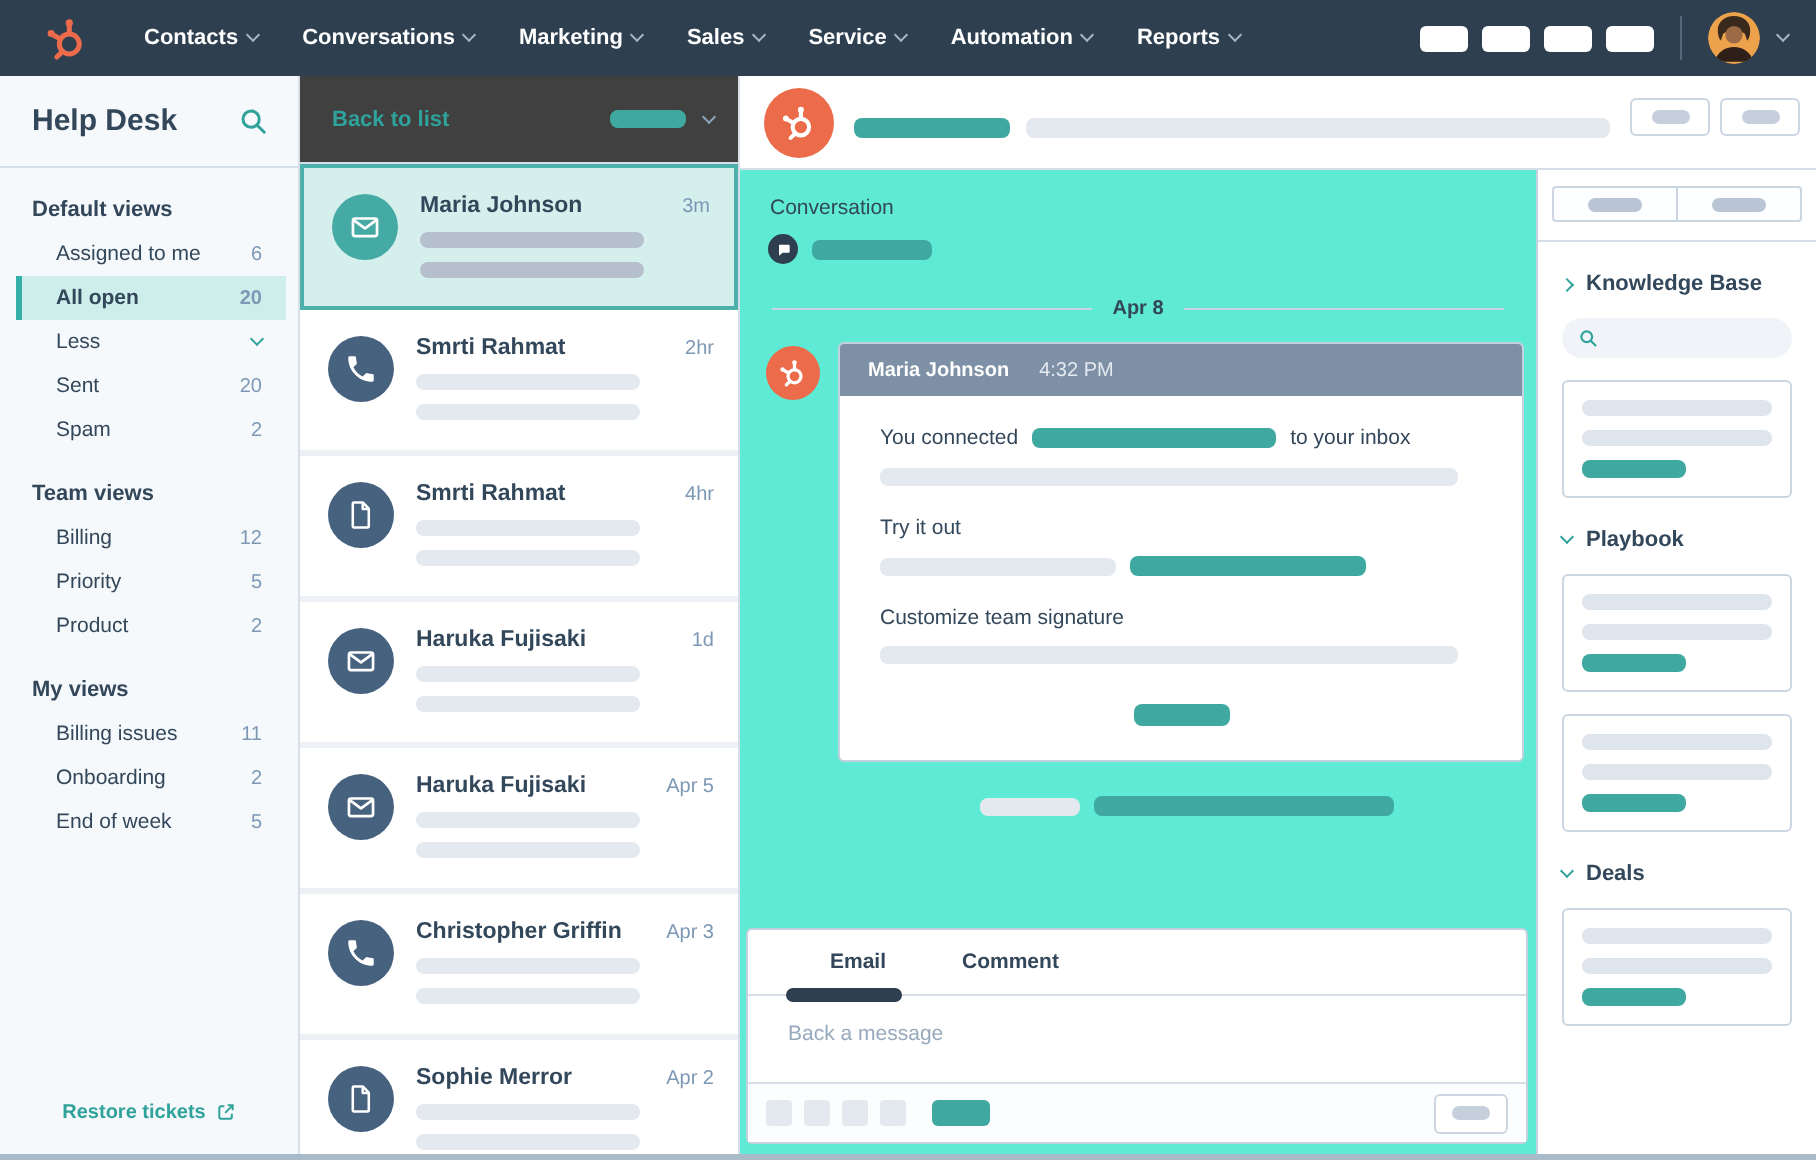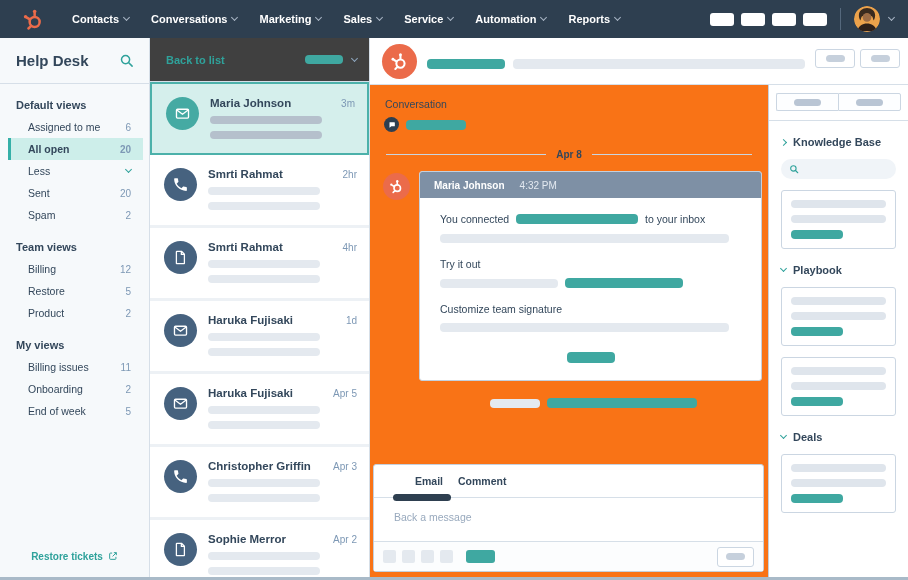"Conversation" .convo { background: #f97316 -> #5eead4 }
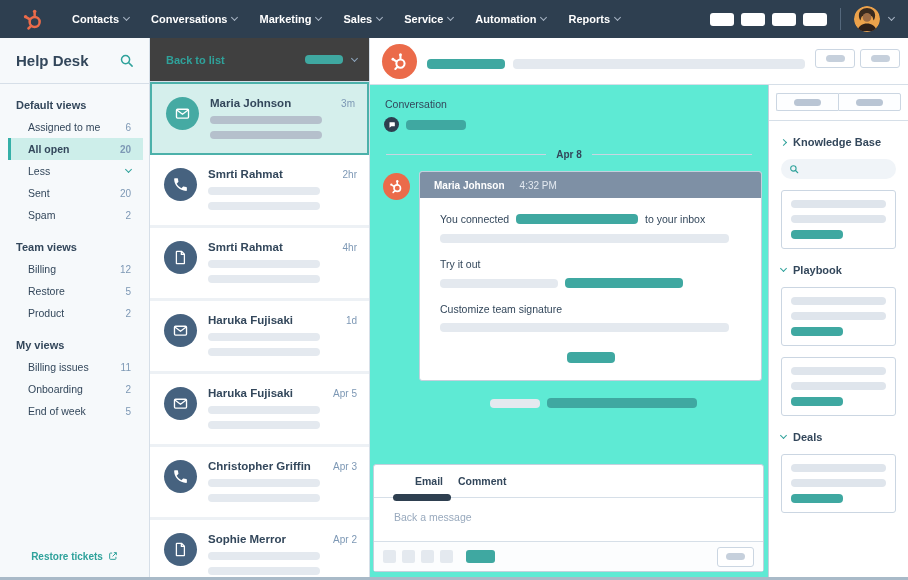"Restore" span.lbl { text: Restore -> Priority }
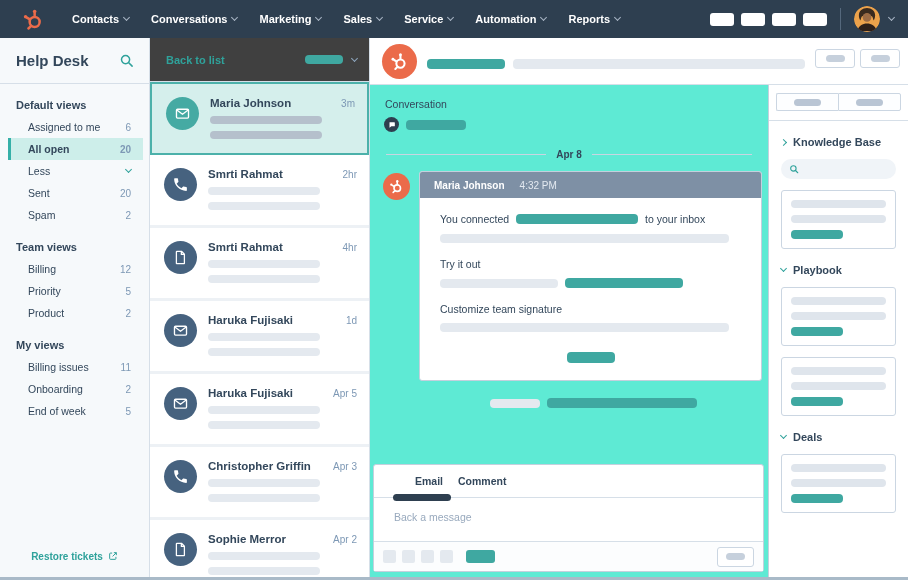"Email" .comp-tabs { gap: 15px -> 38px }
